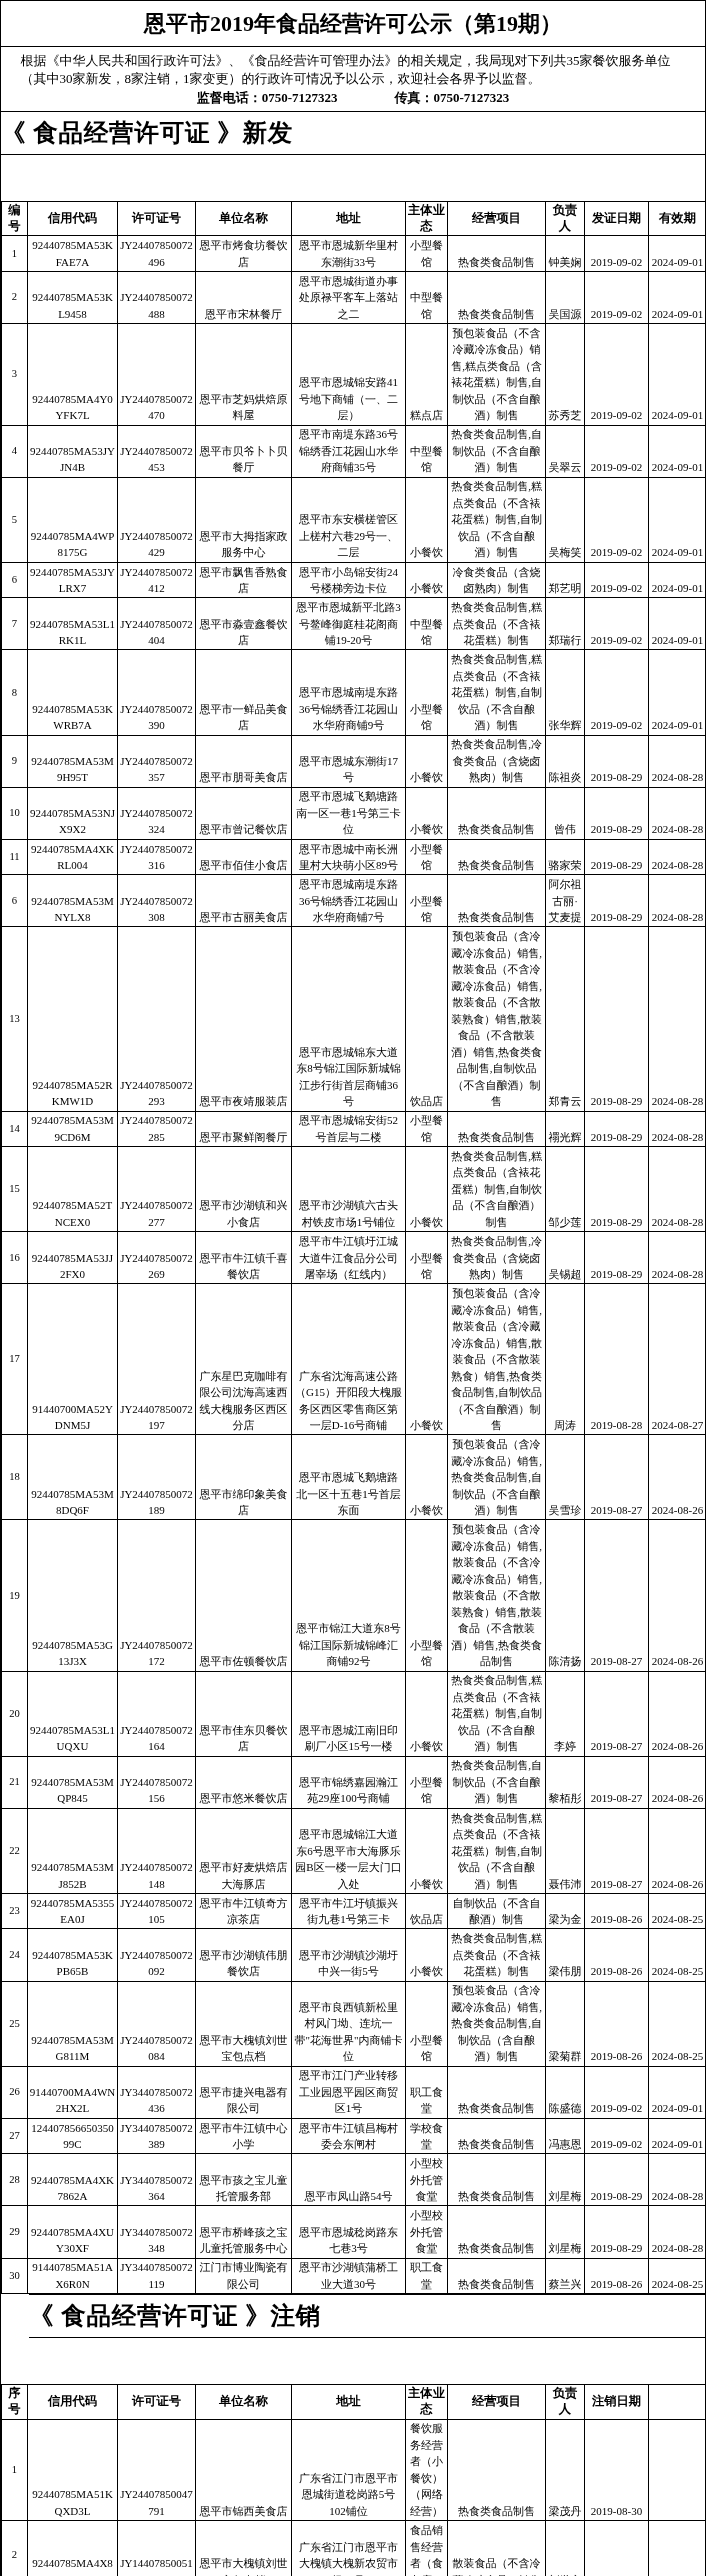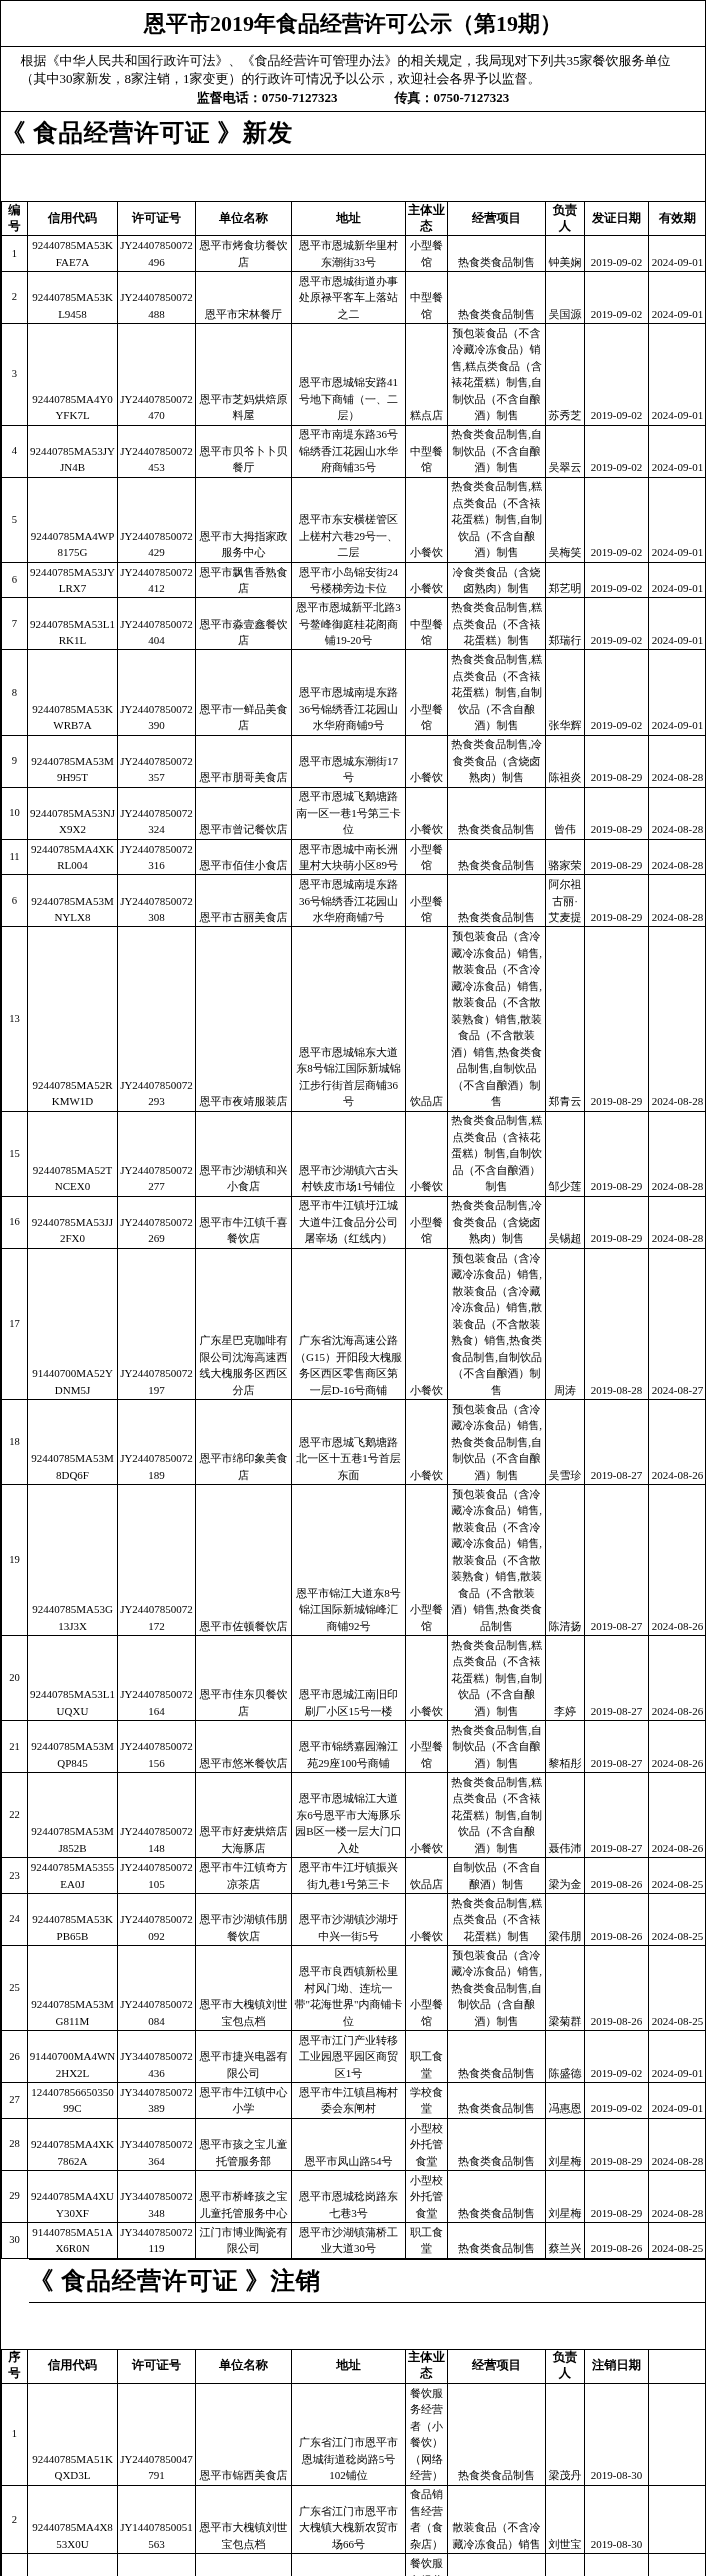"14" tr { html: none -> <tr> <td>14</td> <td>92440785MA53M9CD6M</td> <td>JY24407850072285</td> <td>恩平市聚鲜阁餐厅</td> <td>恩平市恩城锦安街52号首层与二楼</td> <td>小型餐馆</td> <td>热食类食品制售</td> <td>禤光辉</td> <td>2019-08-29</td> <td>2024-08-28</td> </tr> }
